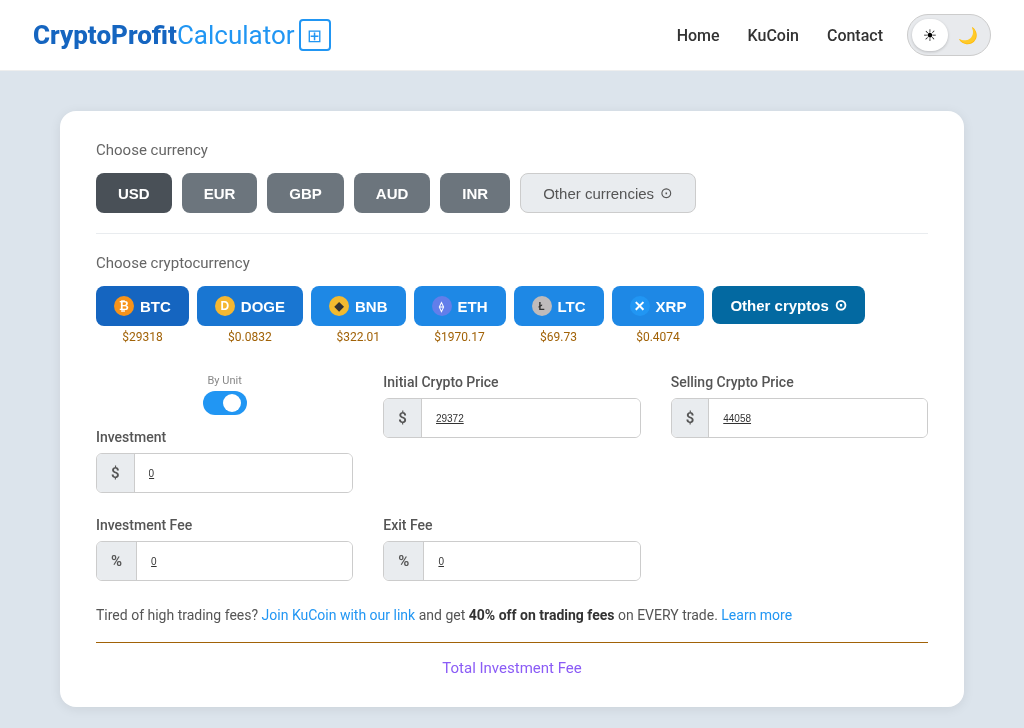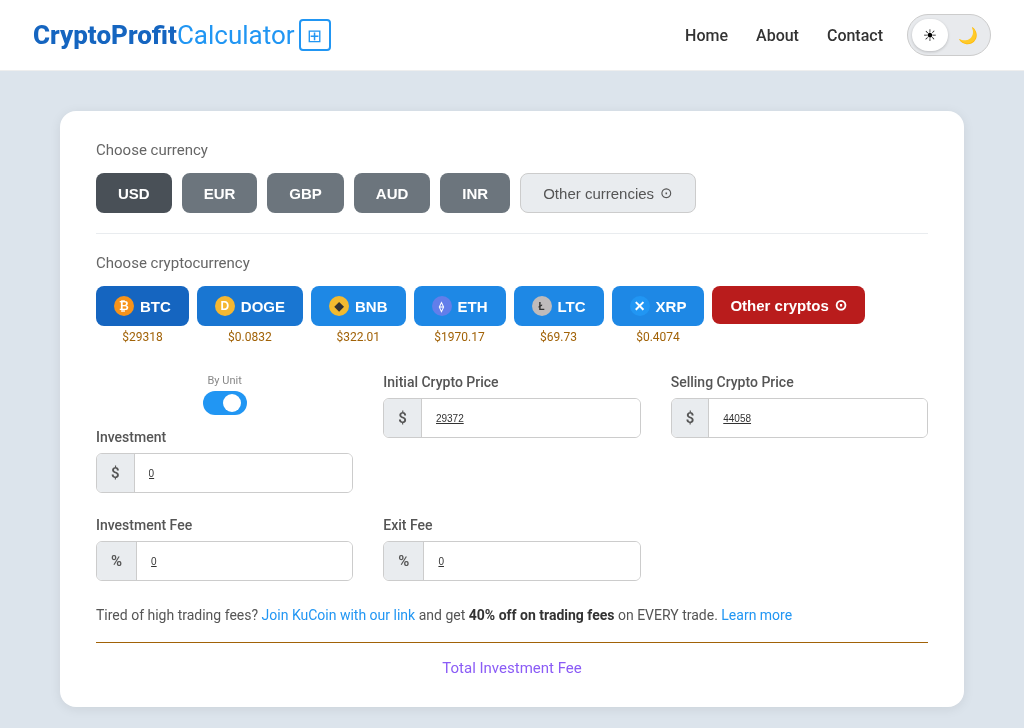"About" a { text: About -> KuCoin }
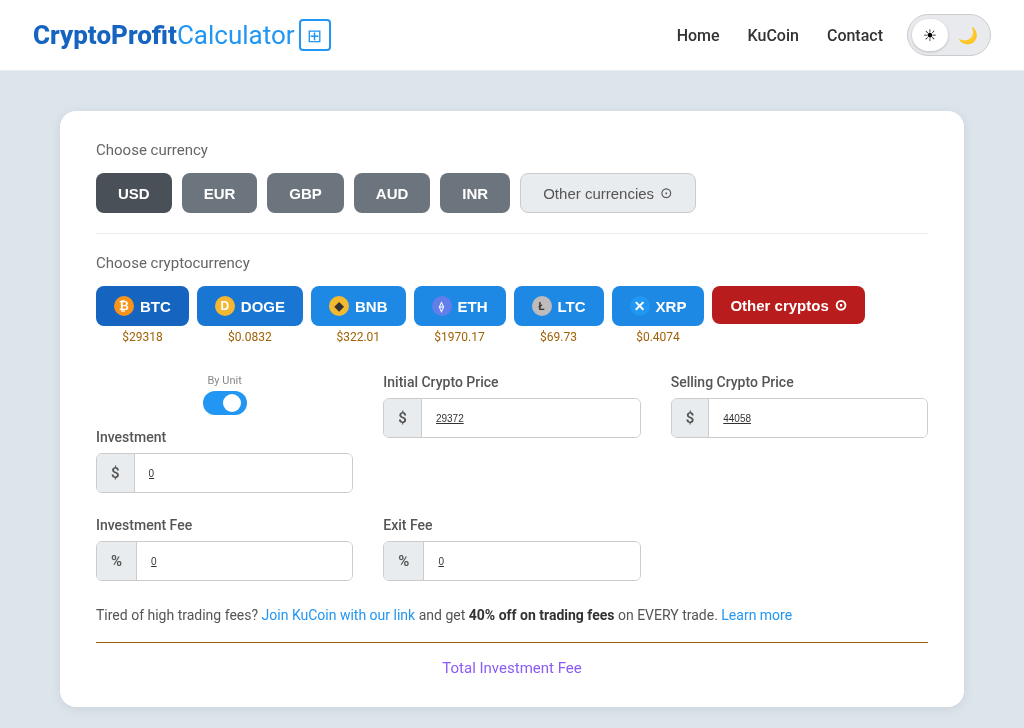"Other cryptos" .crypto-btn.other-crypto { background: #b91c1c -> #0369a1 }
